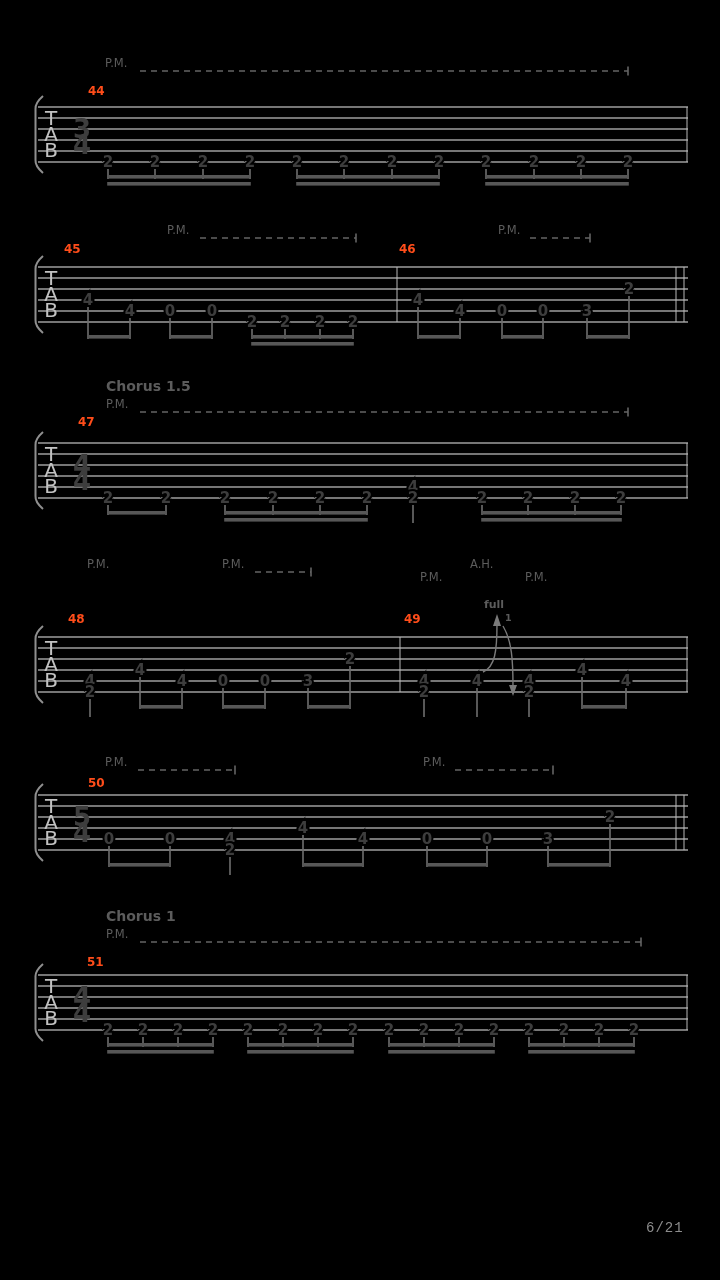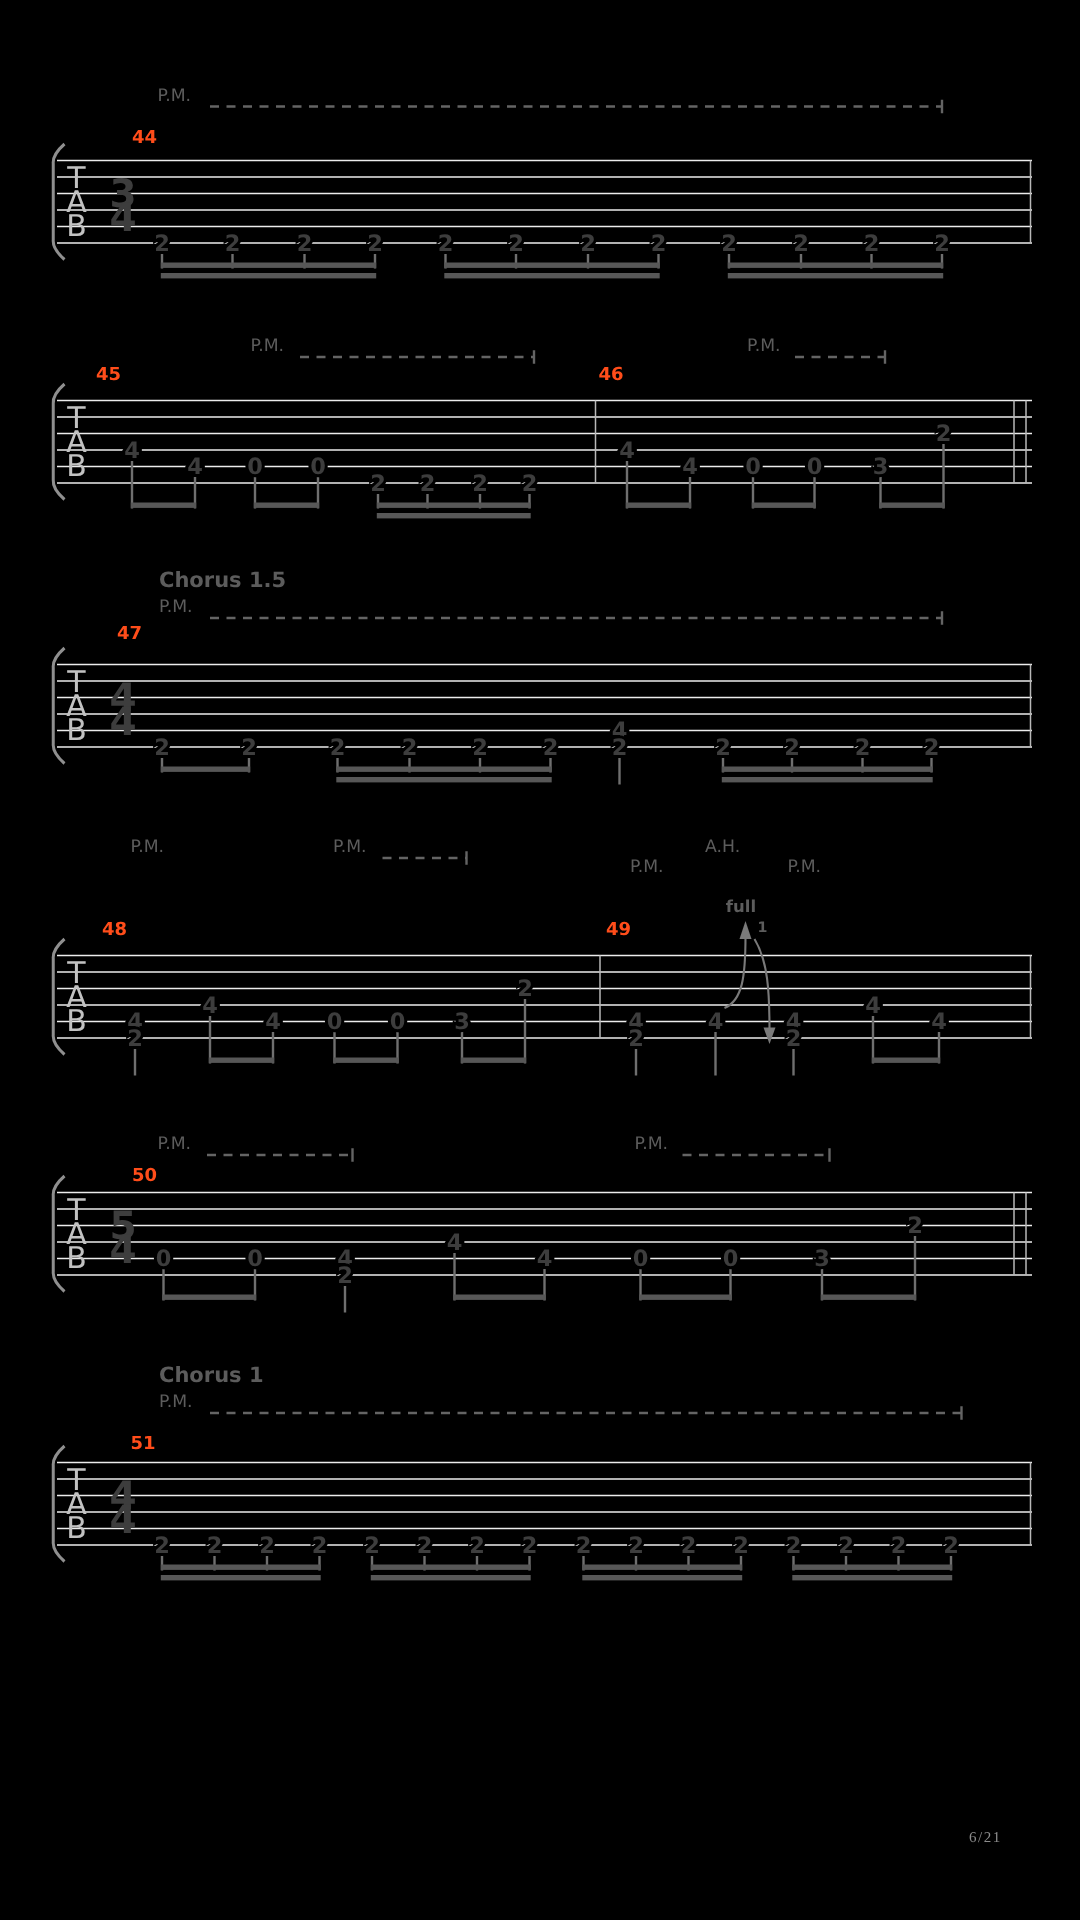"6/21" #page-indicator { font-family: Liberation Serif, serif -> Liberation Mono, monospace; font-size: 10px -> 14px }
